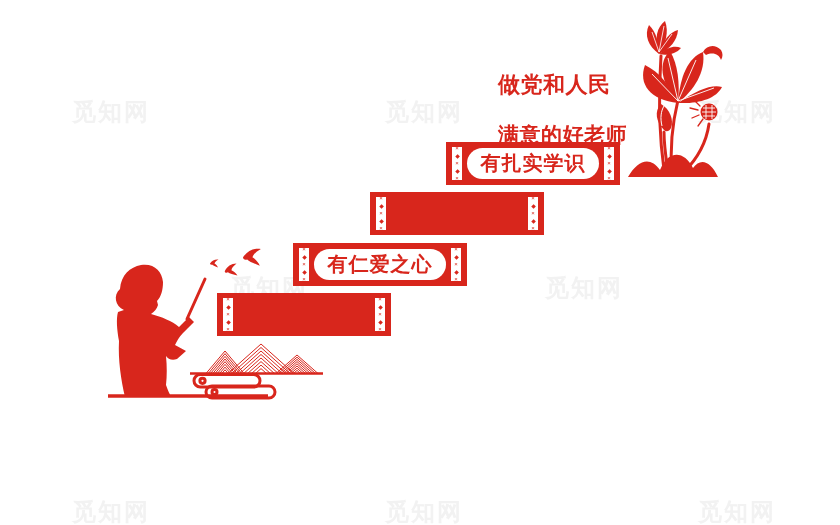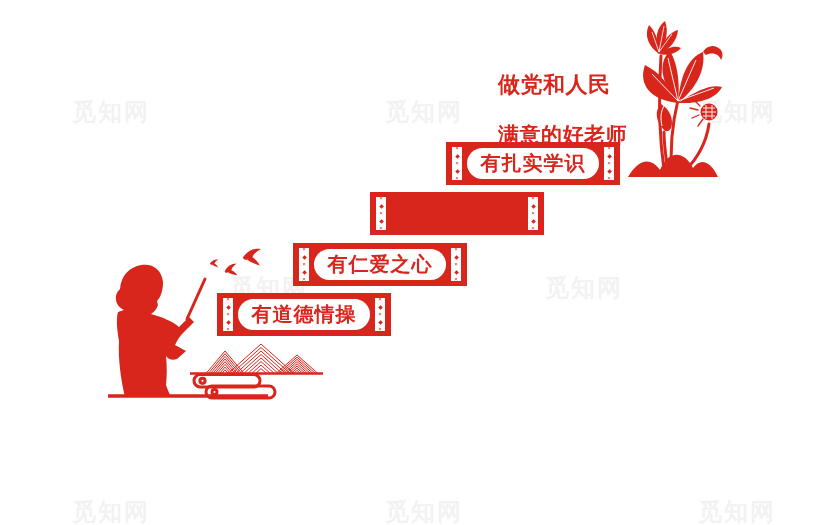"有道德情操" span.pill { html: <span>有道德情操</span> -> none }
